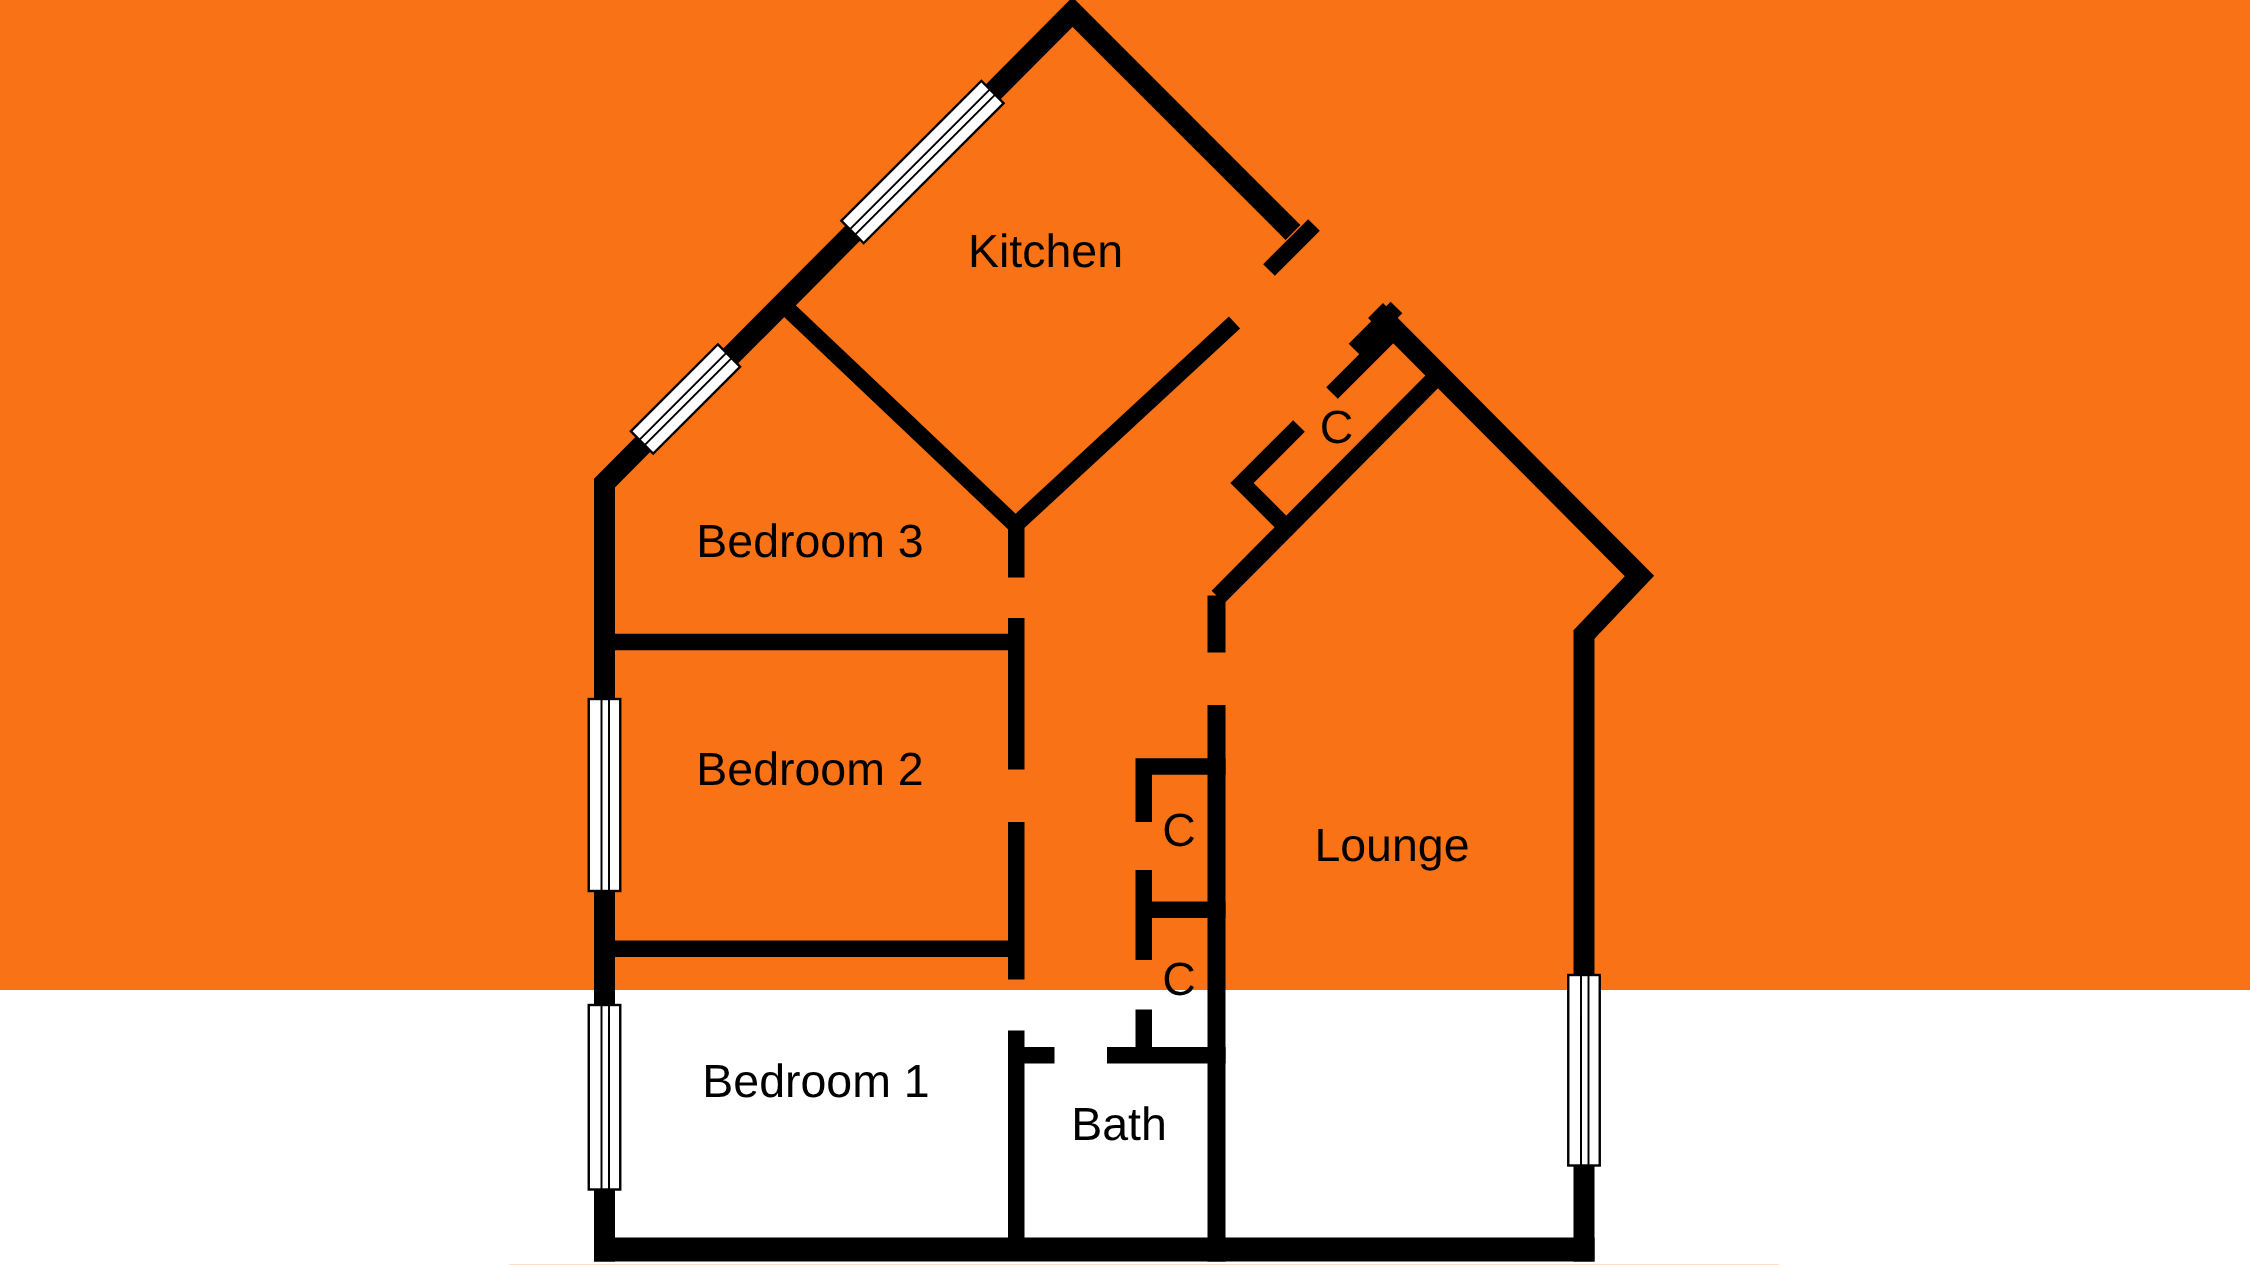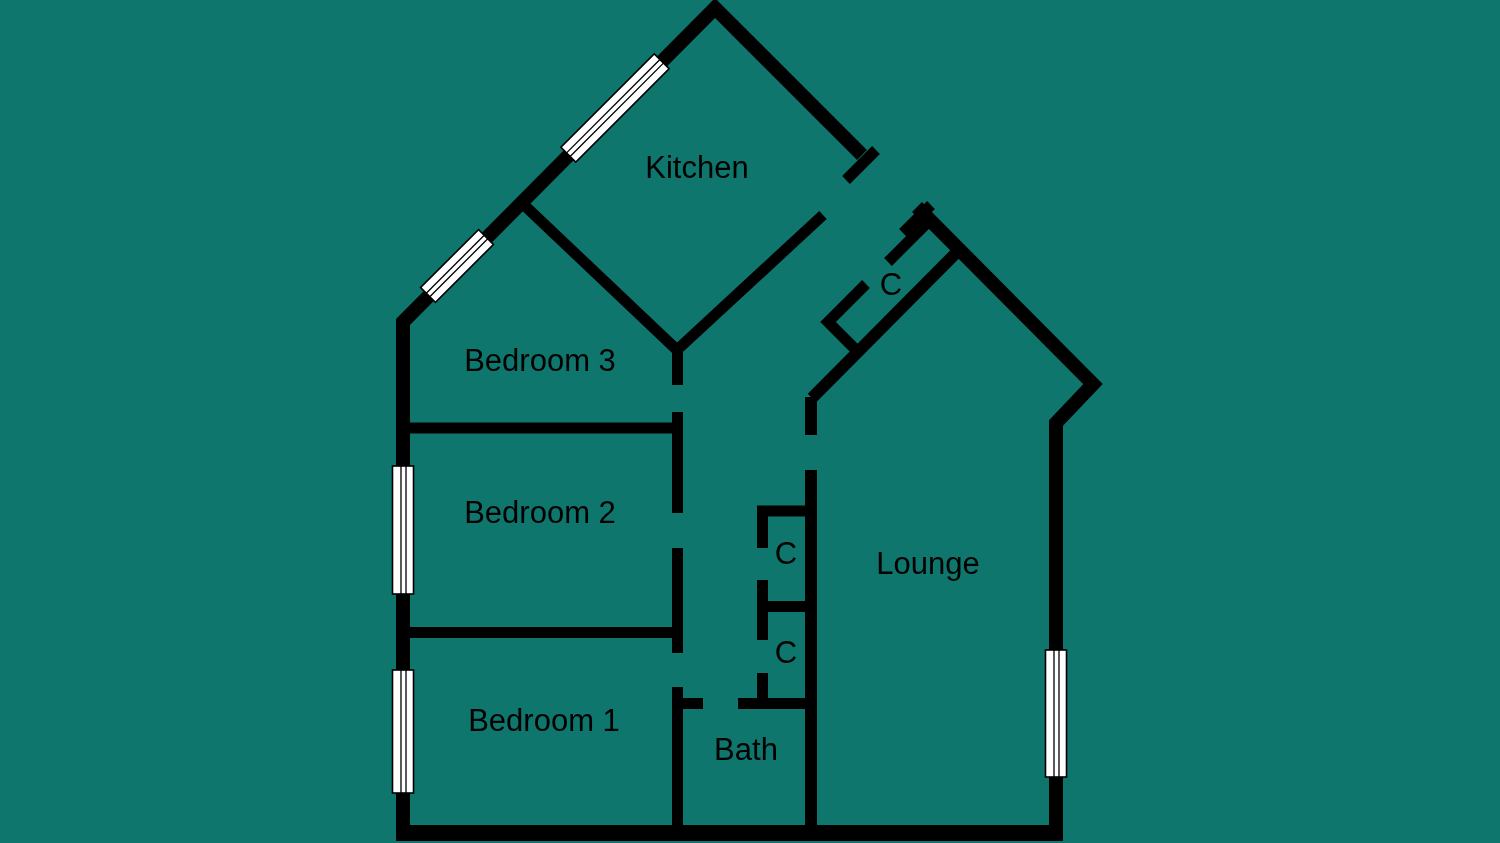"Kitchen" .canvas { background: #0f766e -> #f97316; height: 843px -> 660px }
